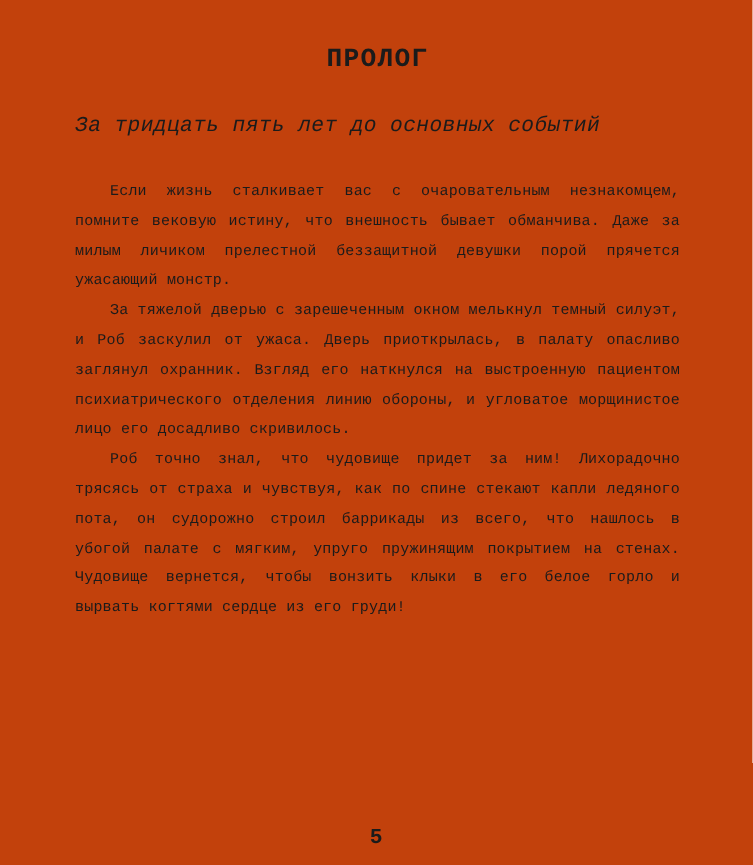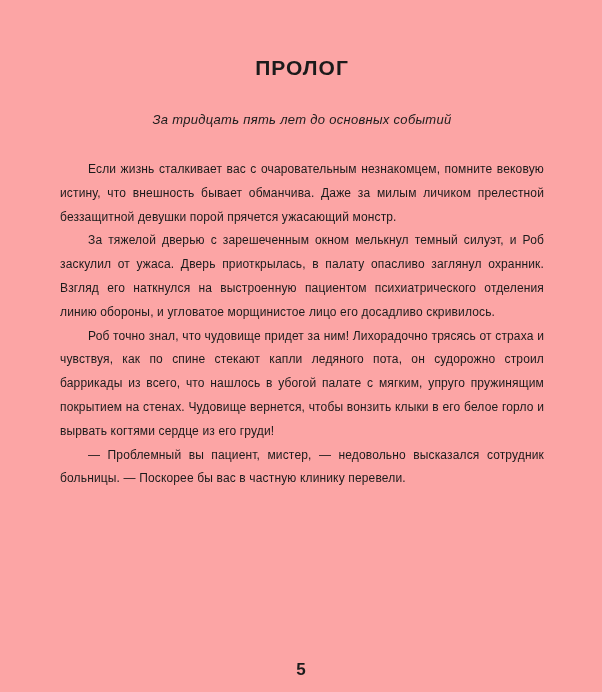"ПРОЛОГ" .page { background: #fca5a5 -> #c2410c; font-family: Liberation Sans, sans-serif -> Liberation Mono, monospace; padding: 56px 58px 40px 60px -> 37px 58px 40px 60px }
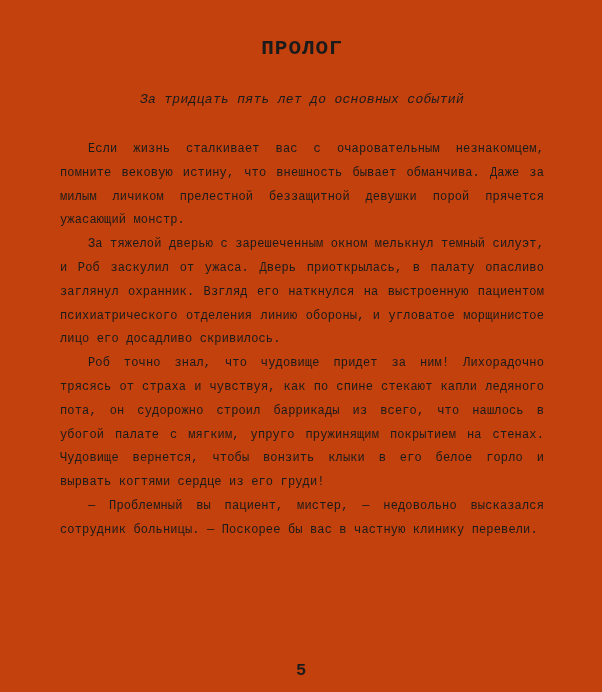"За тридцать пять лет до" .chapter-subtitle { font-size: 13px -> 17px; text-align: center -> left }
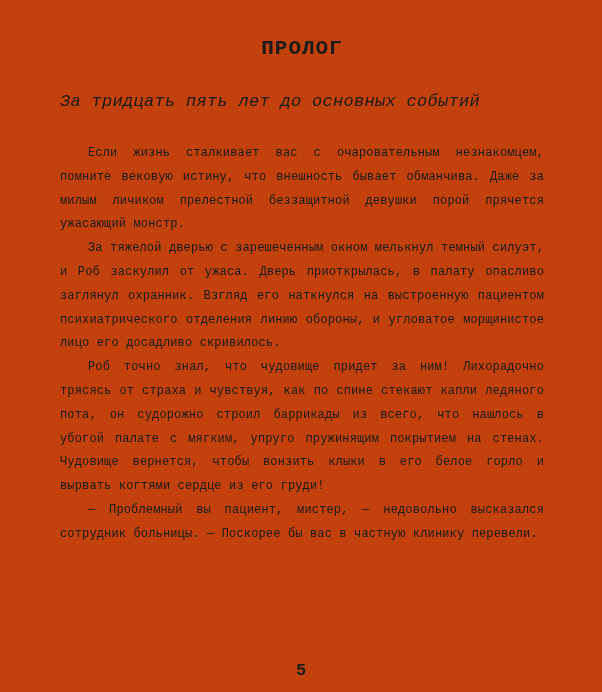"— Проблемный вы пациент, мистер," p { html: <p>— Проблемный вы пациент, мистер, — недовольно высказался сотрудник больницы. — Поскорее бы вас в частную клинику перевели.</p> -> none }
